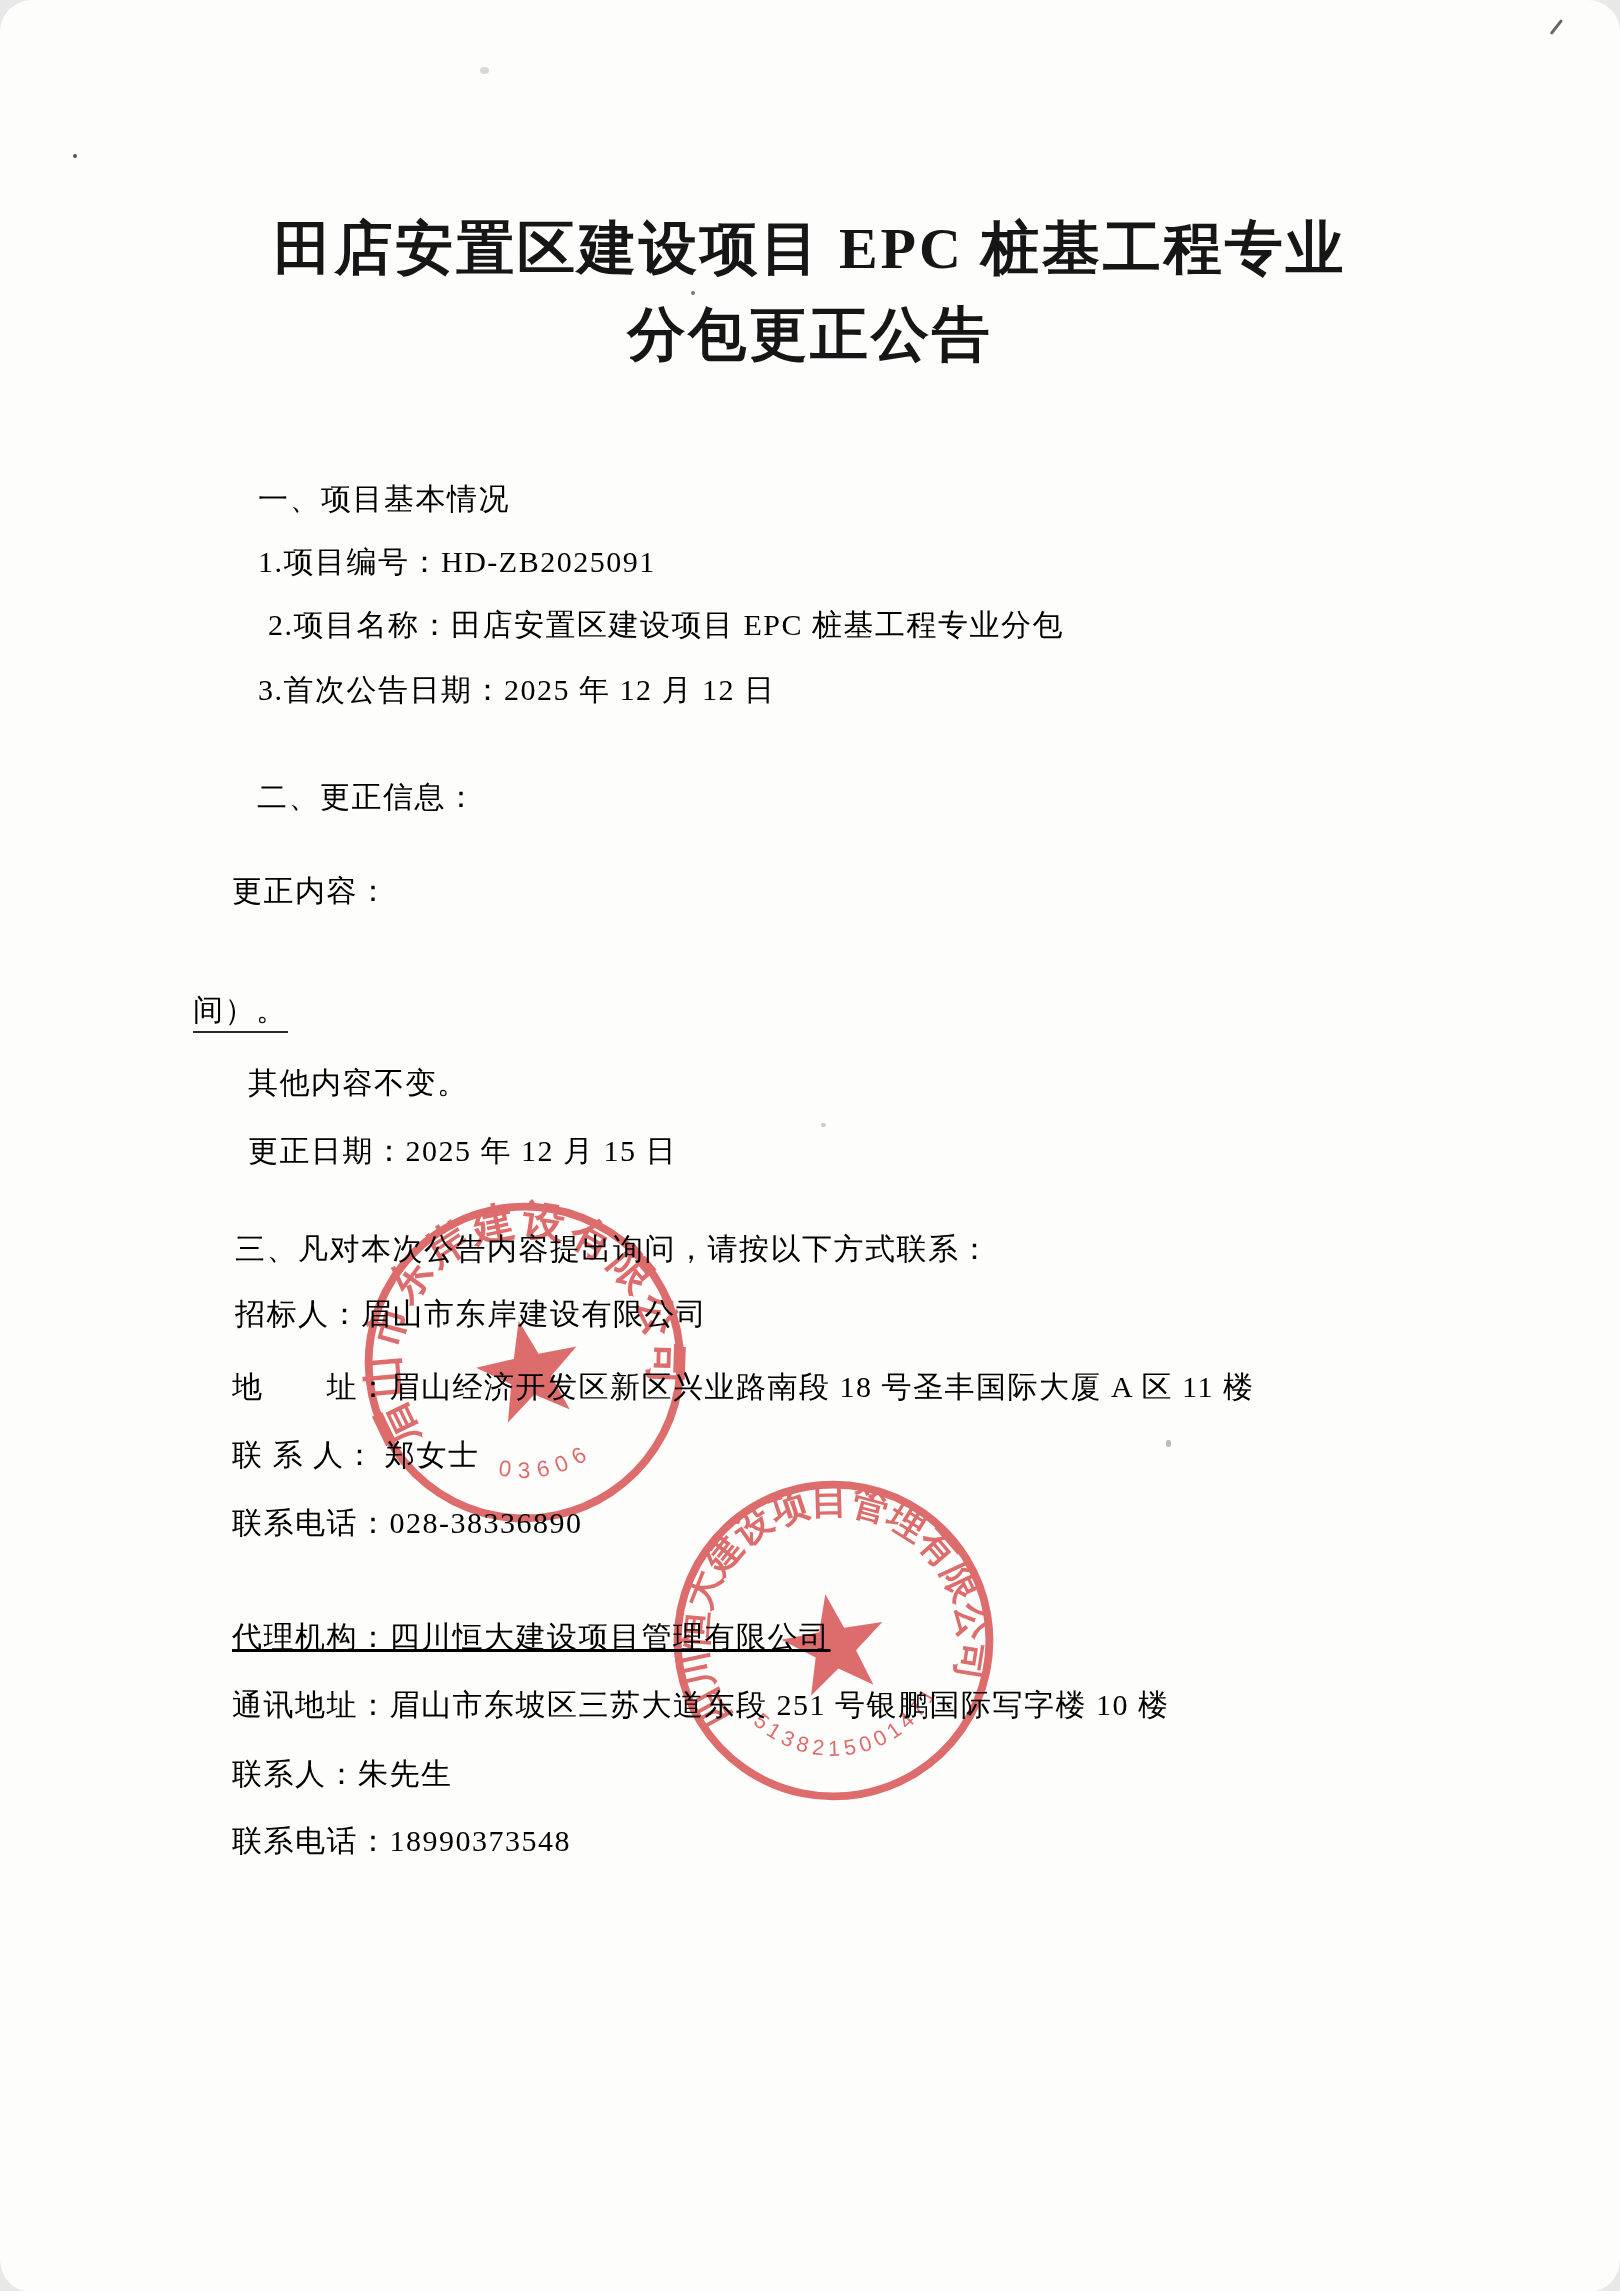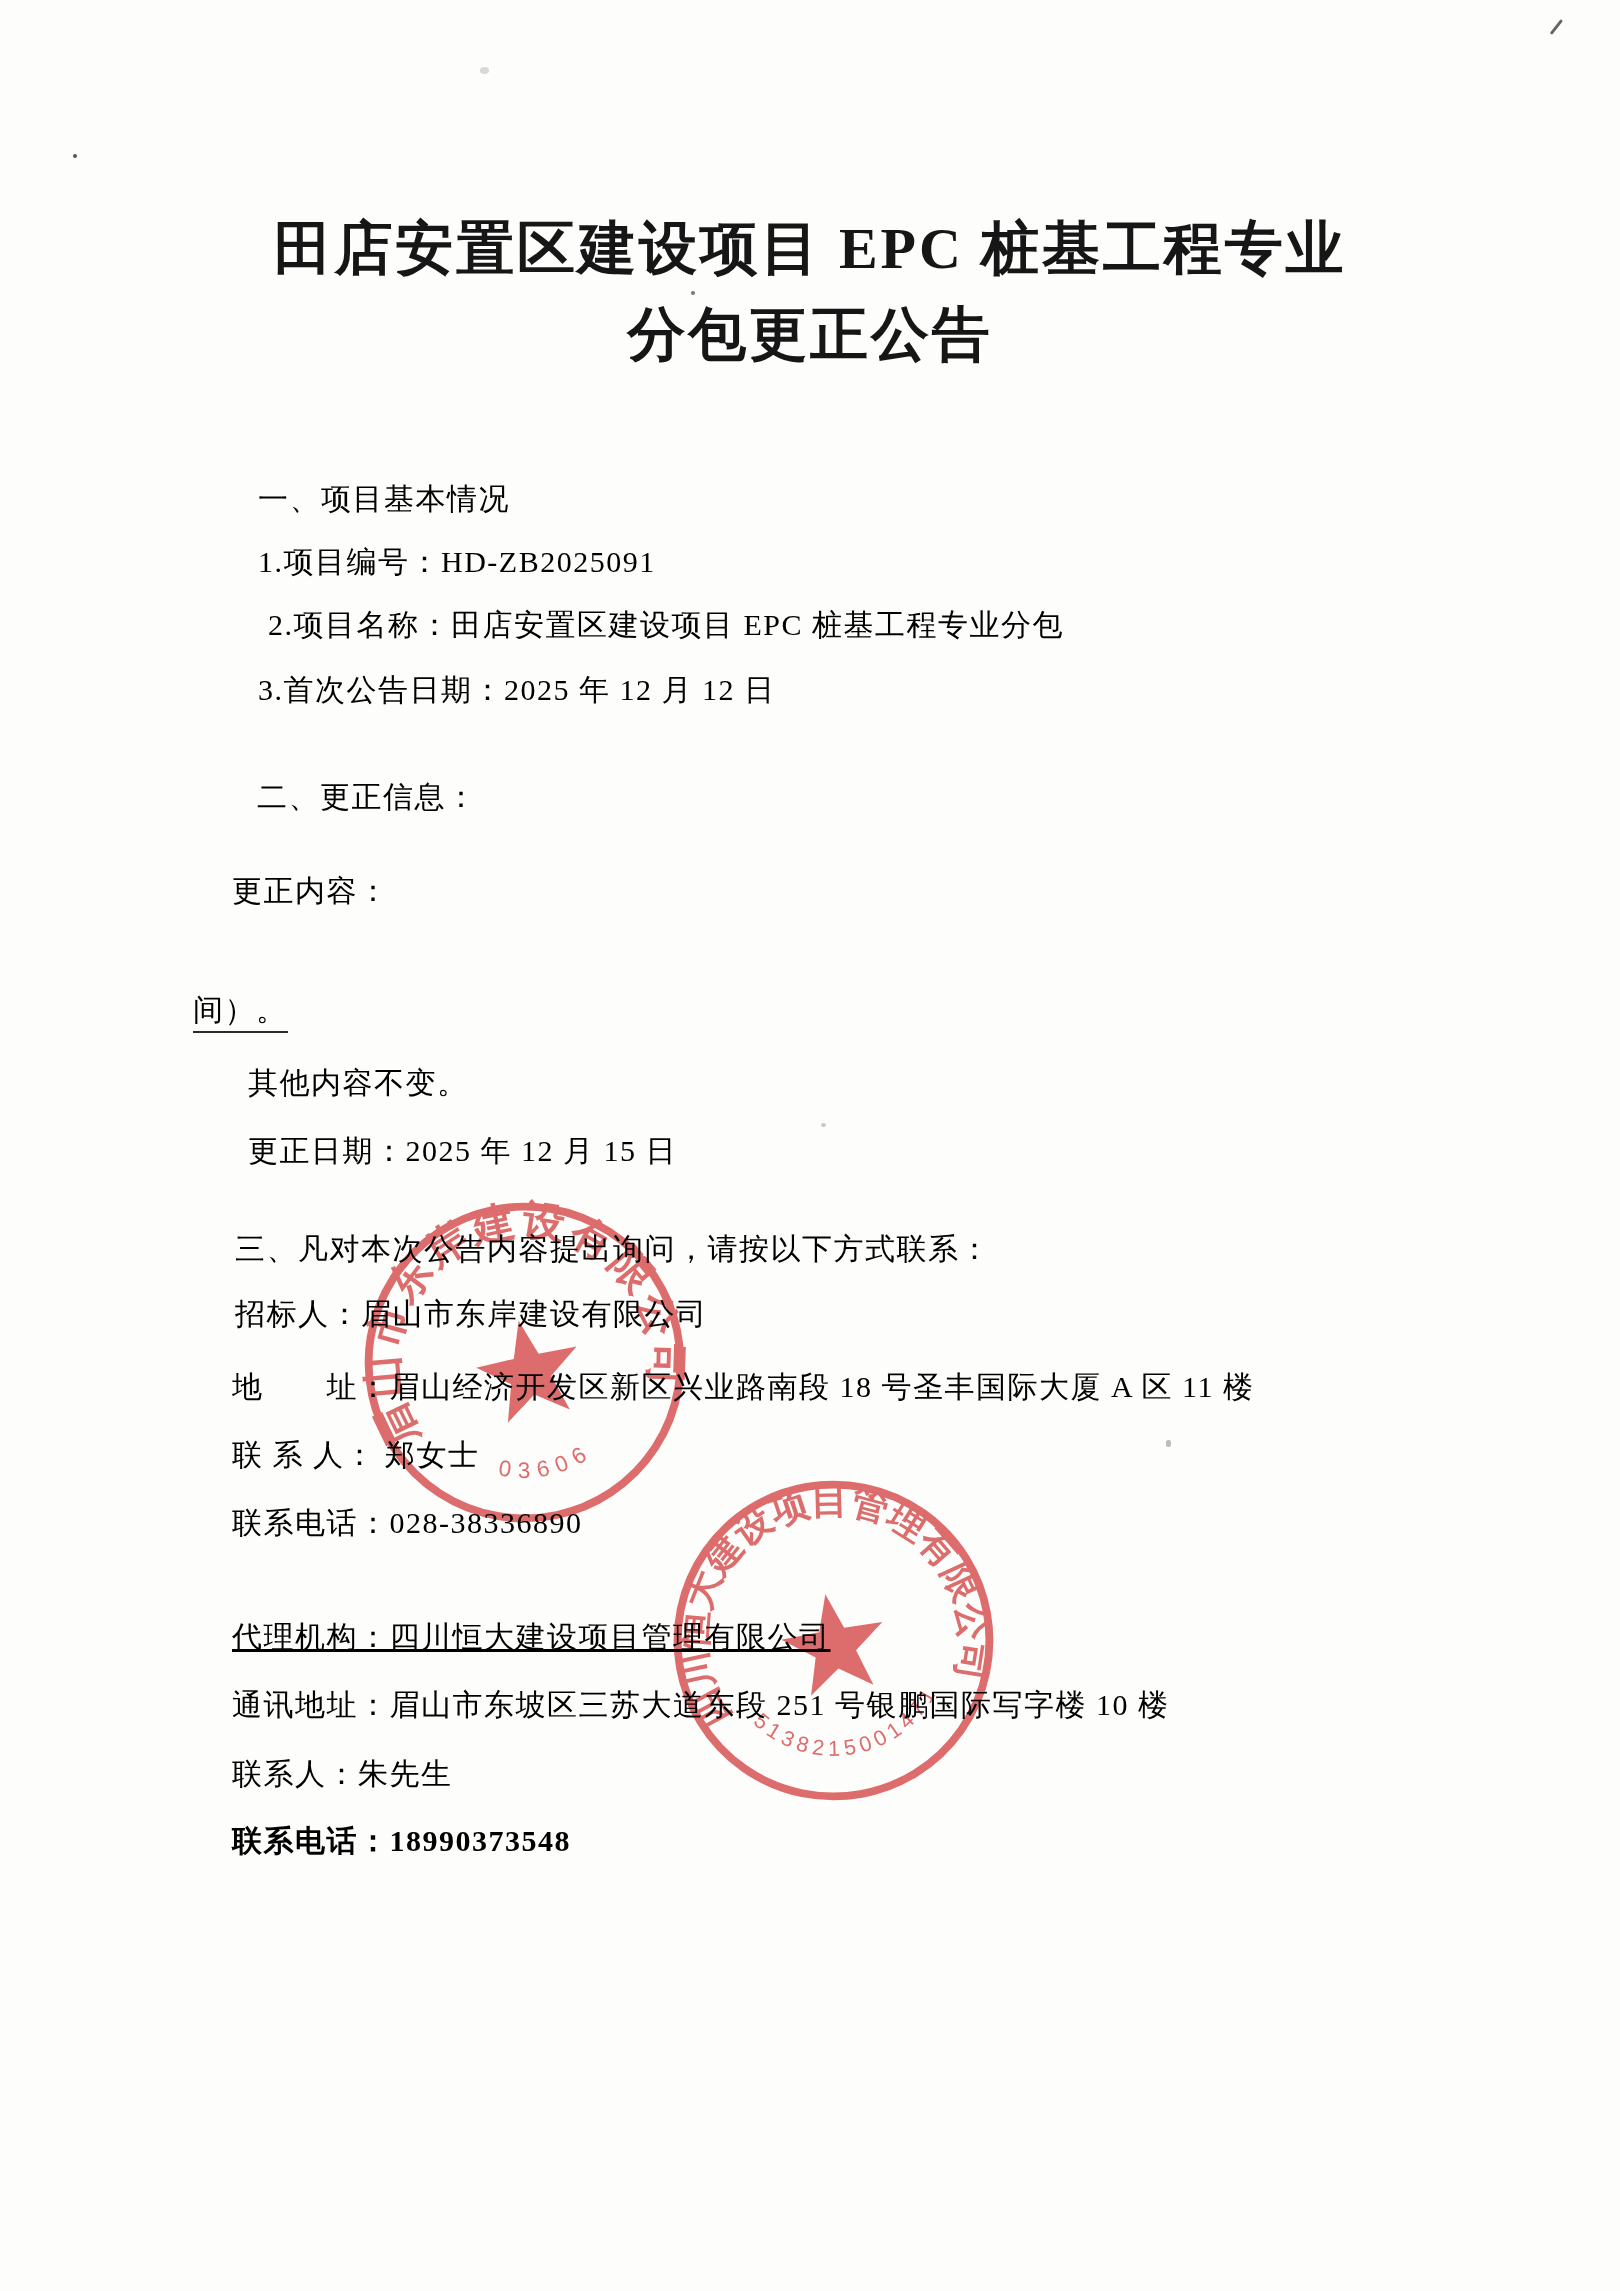"田店安置区建设项目 EPC 桩基工程专业" .page { border-radius: none -> 32px }
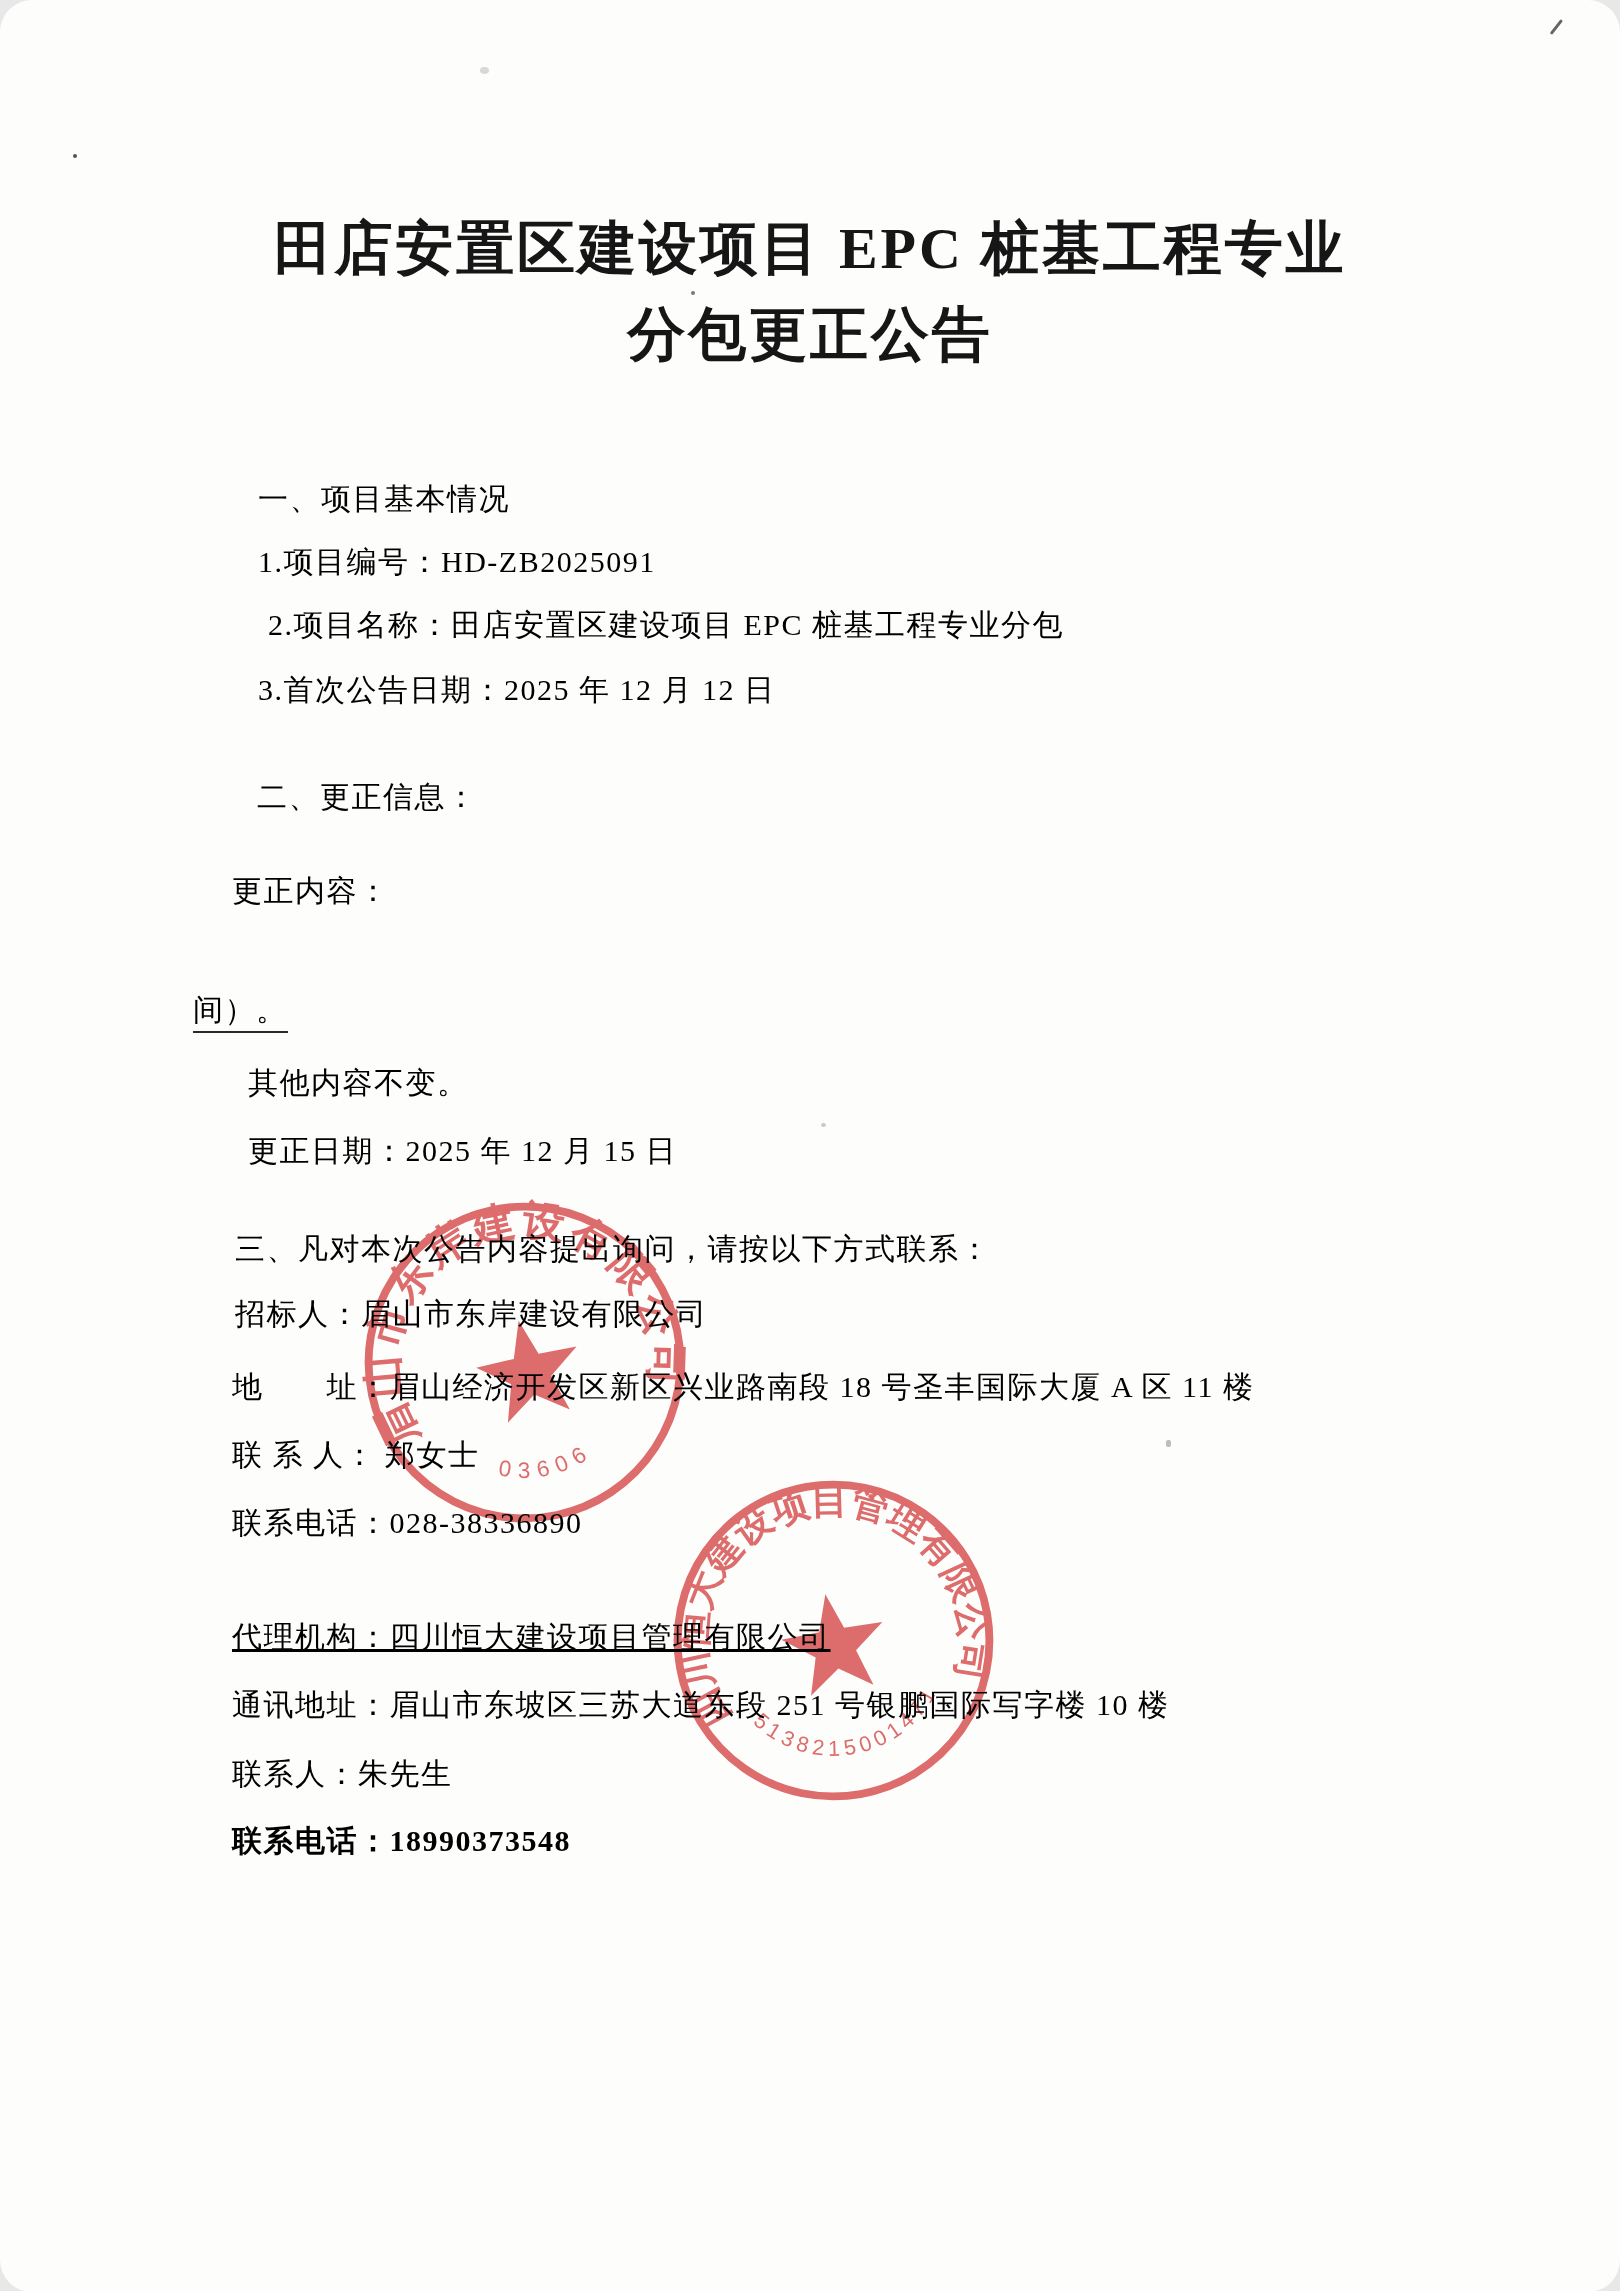"联系电话：18990373548" .l-s3ap { font-weight: bold -> none }
